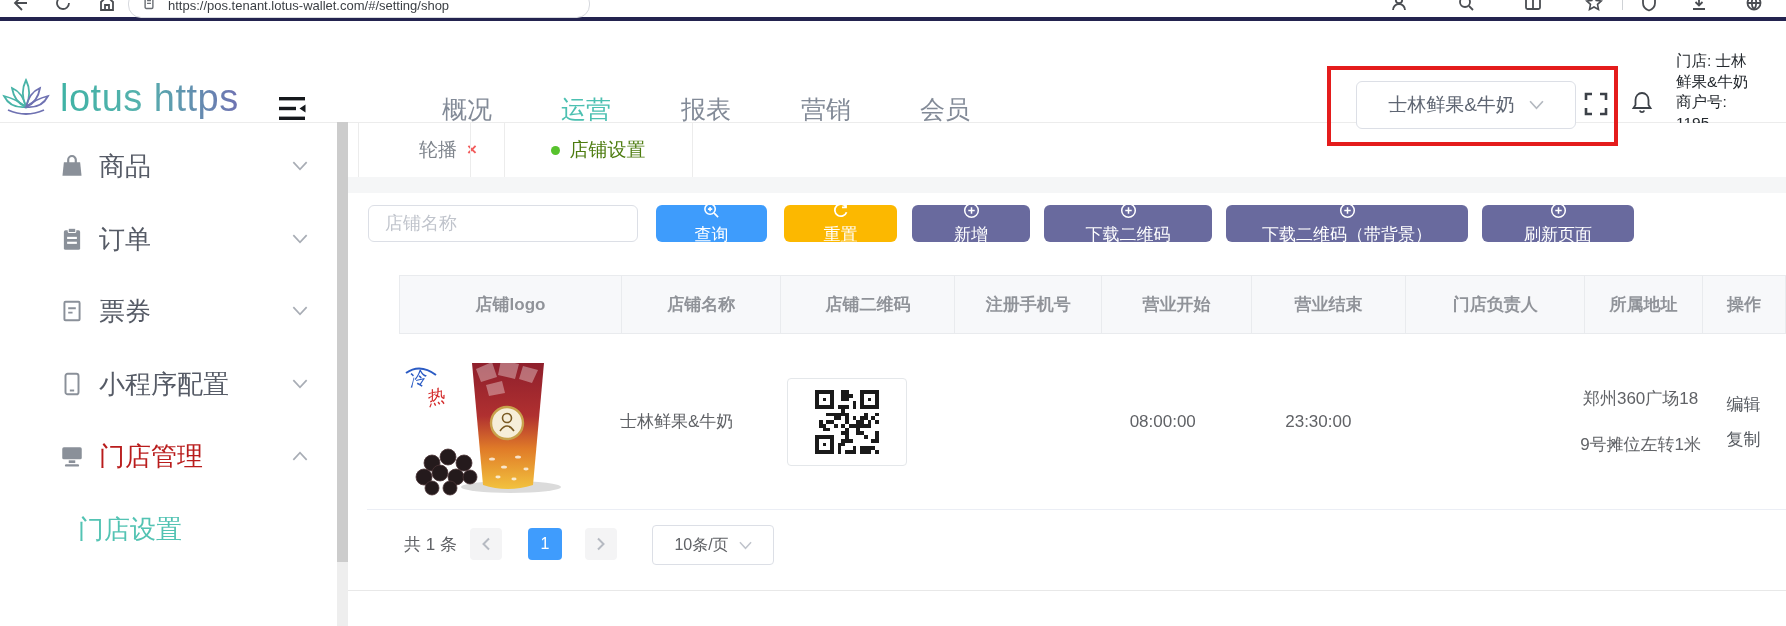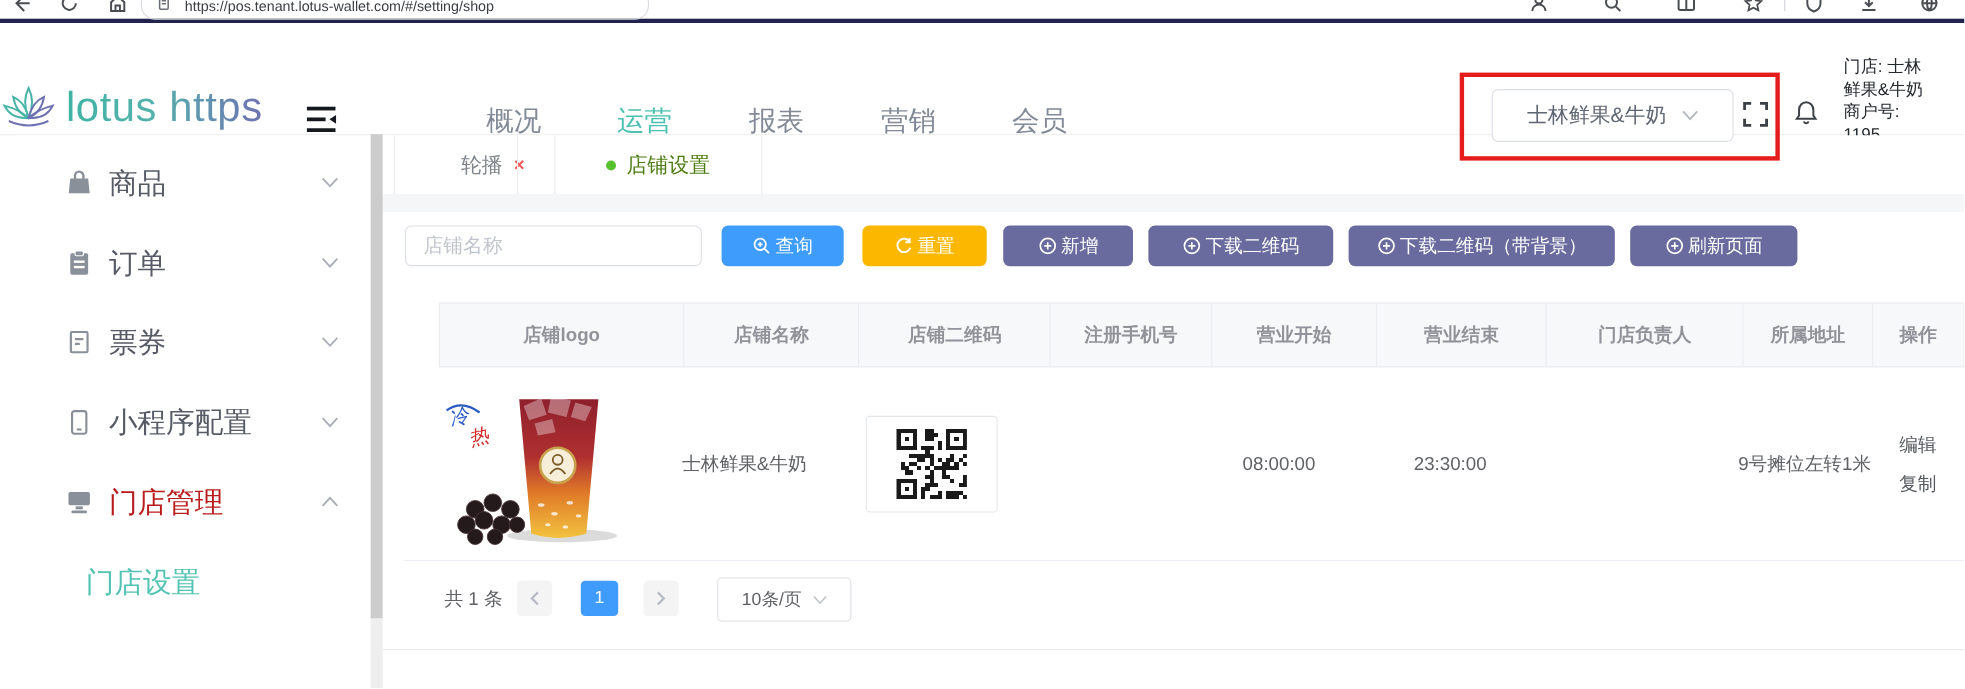"查询" .btn { flex-direction: none -> column }
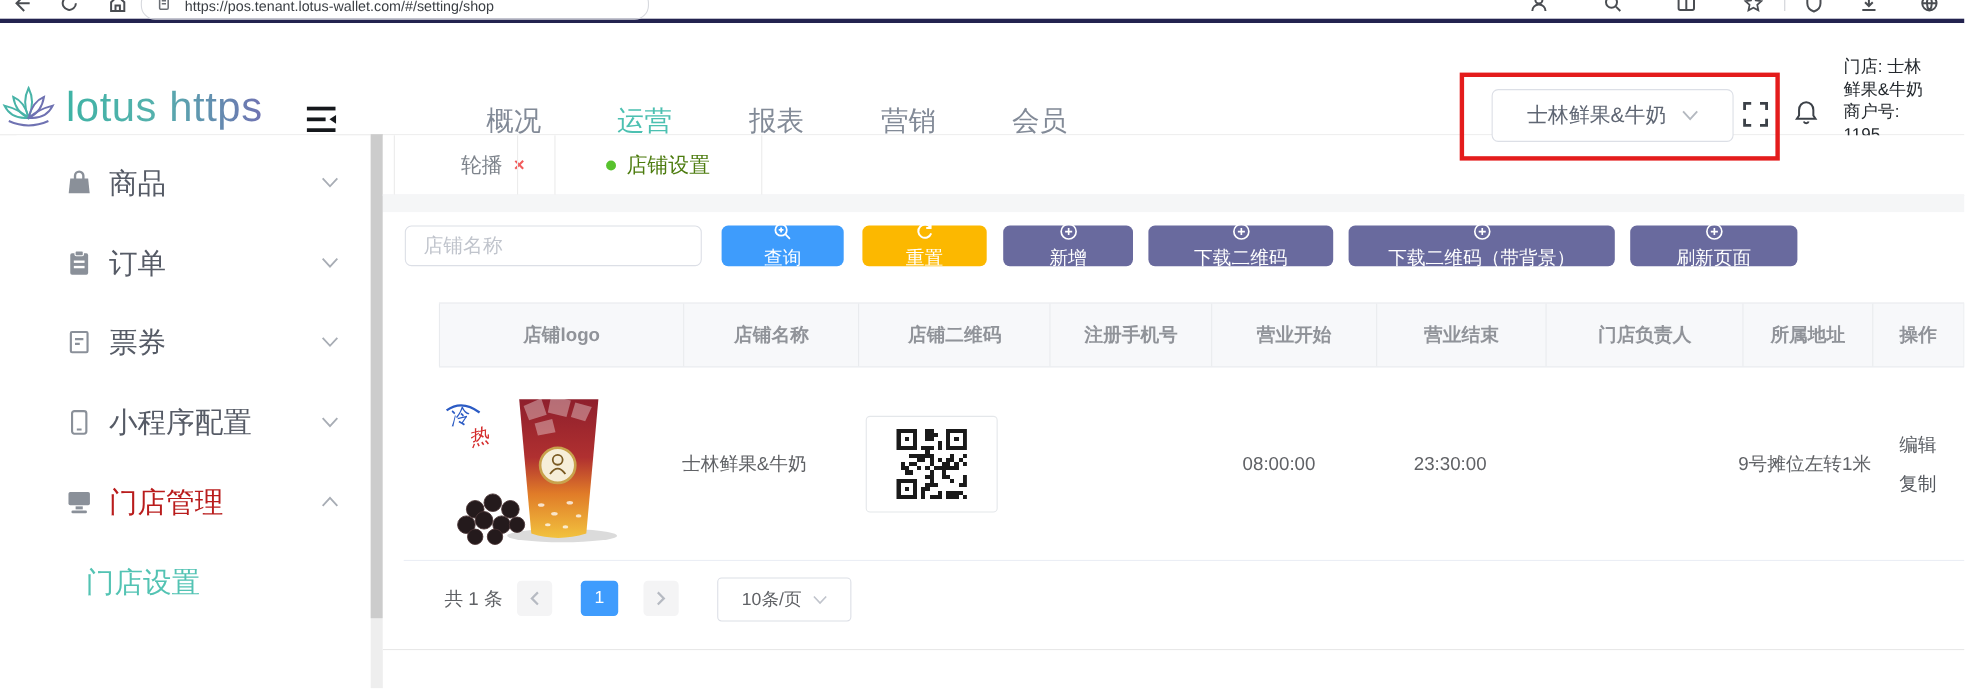"郑州360广场18" div { html: none -> <div>郑州360广场18</div> }
